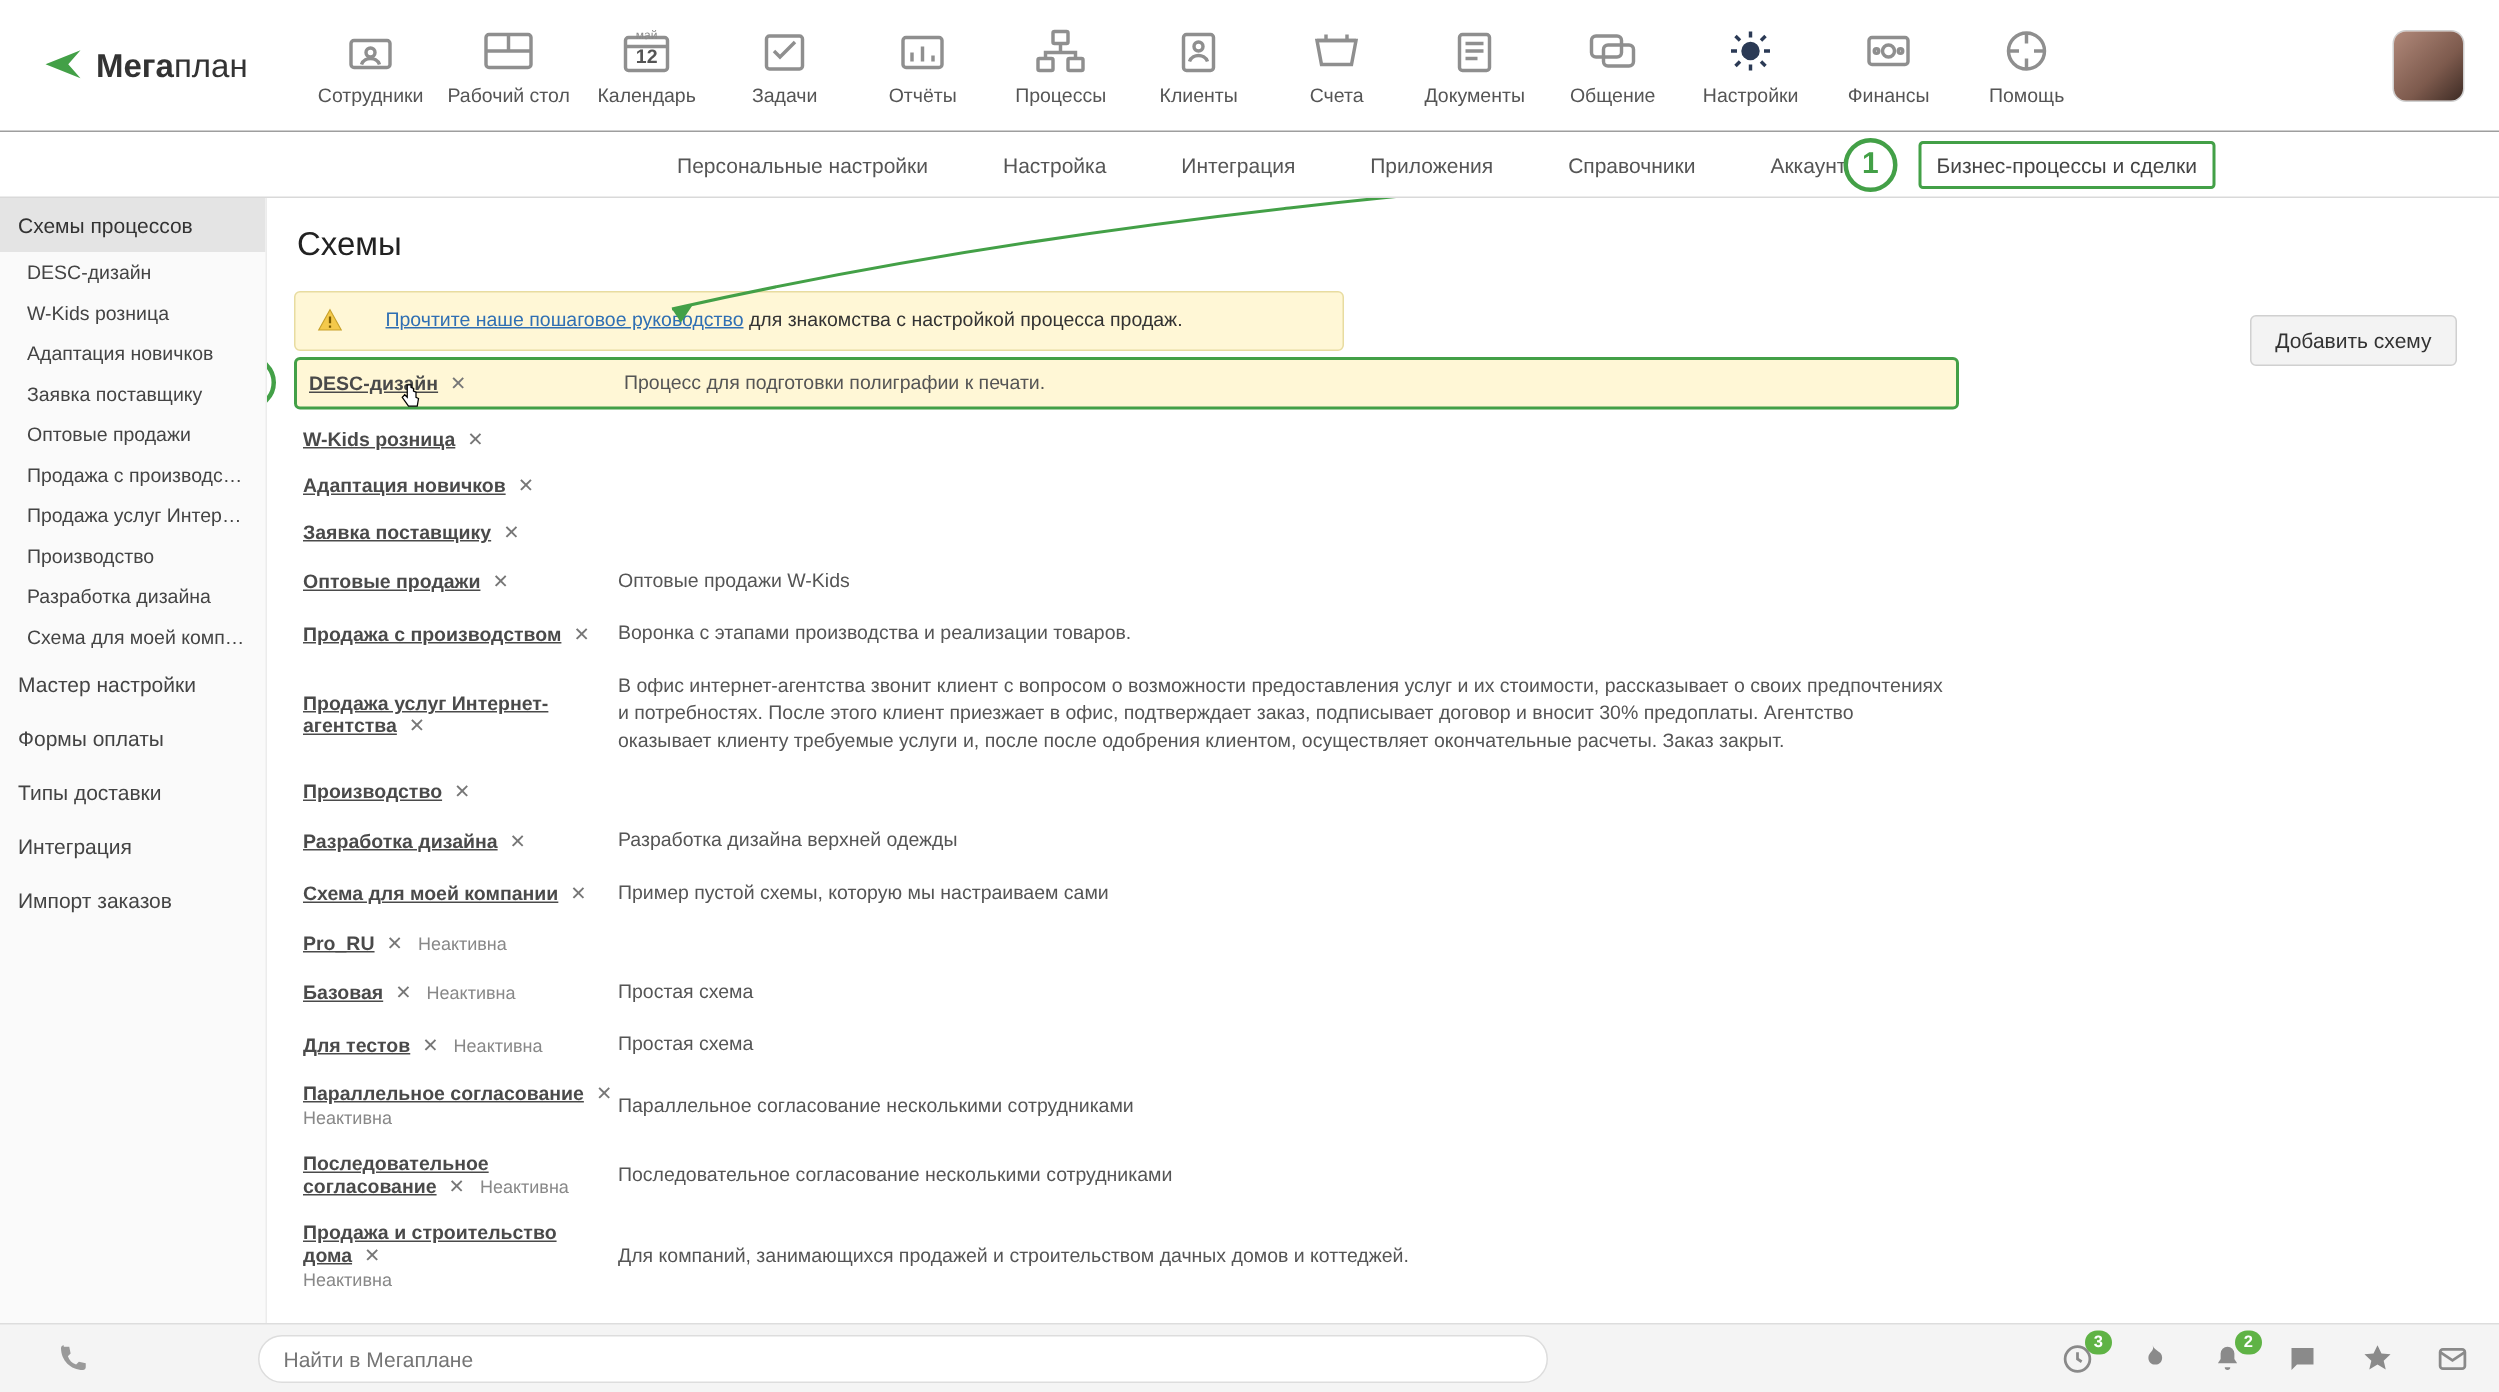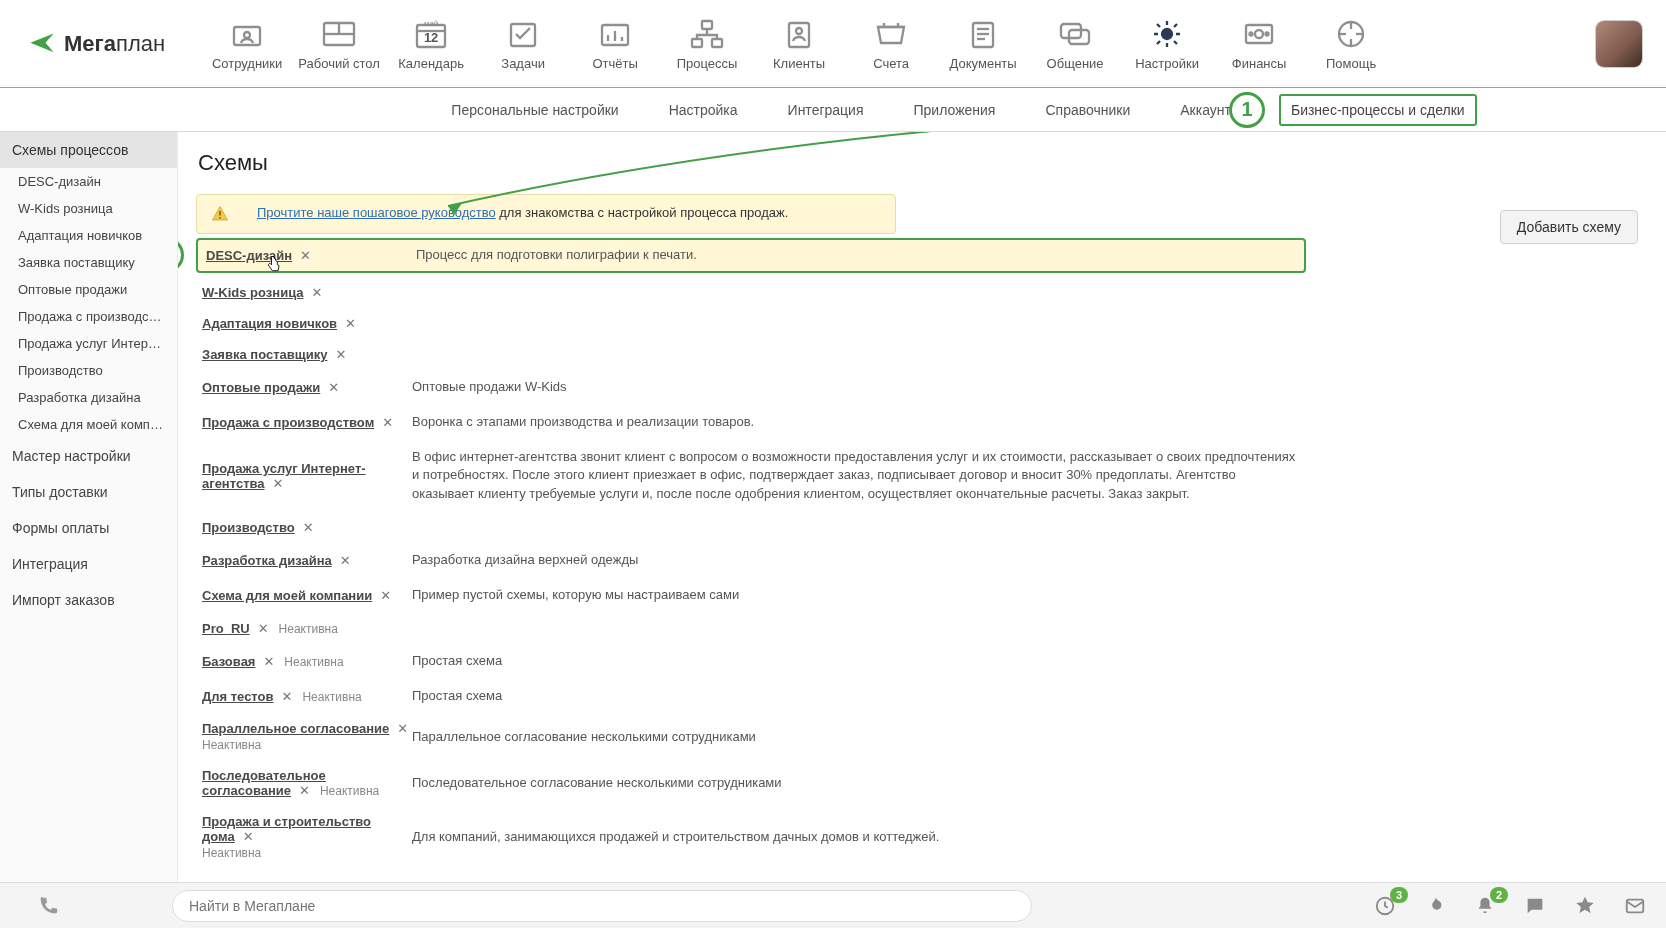"Типы доставки" div.side-row { order: before "Формы оплаты" -> after "Формы оплаты" }
